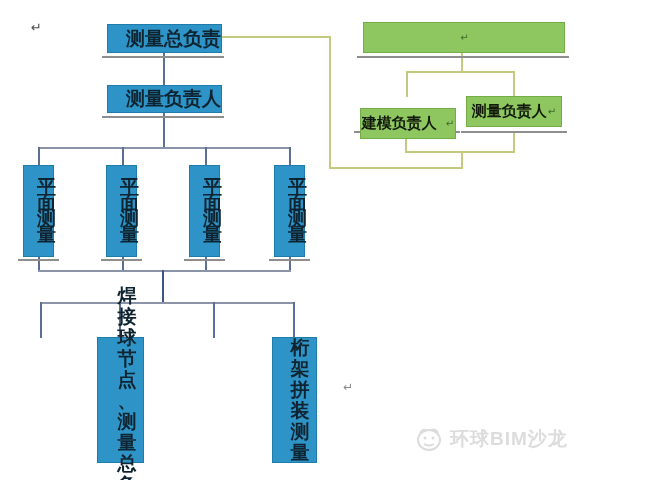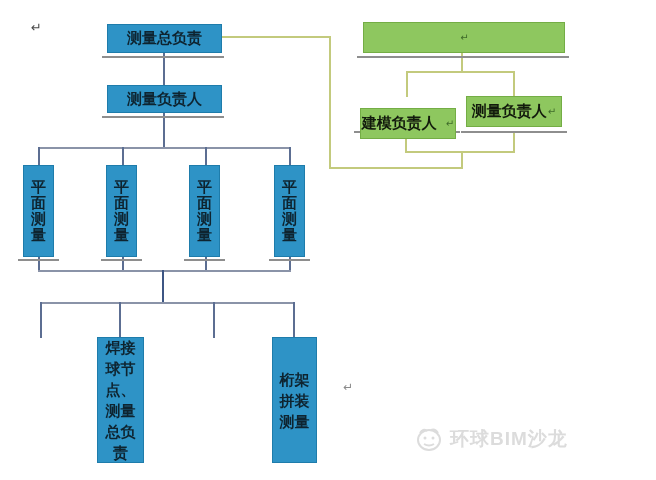"测量总负责" .box-blue { font-size: 15px -> 19px; justify-content: none -> flex-end }
